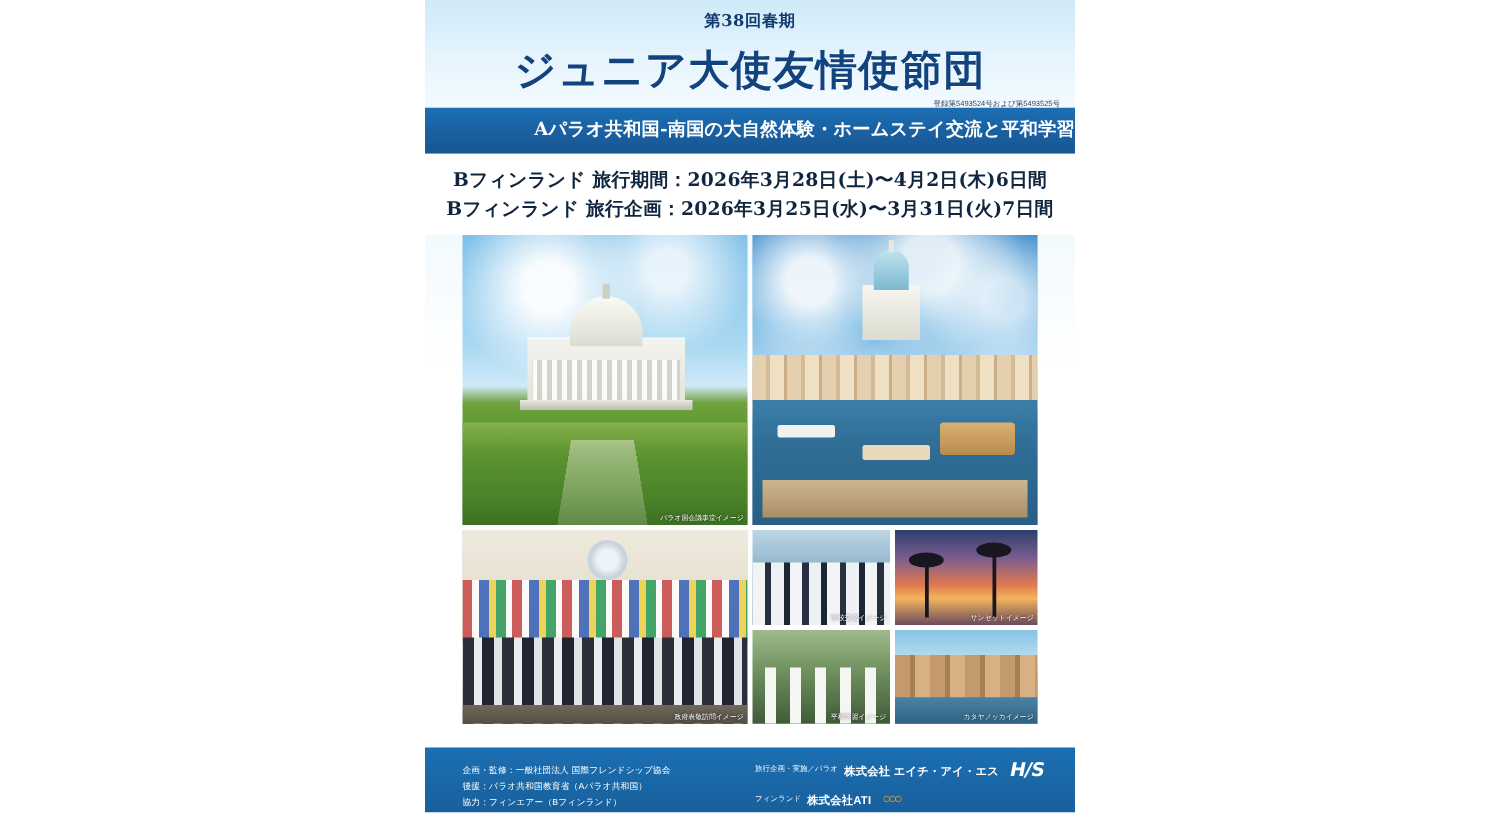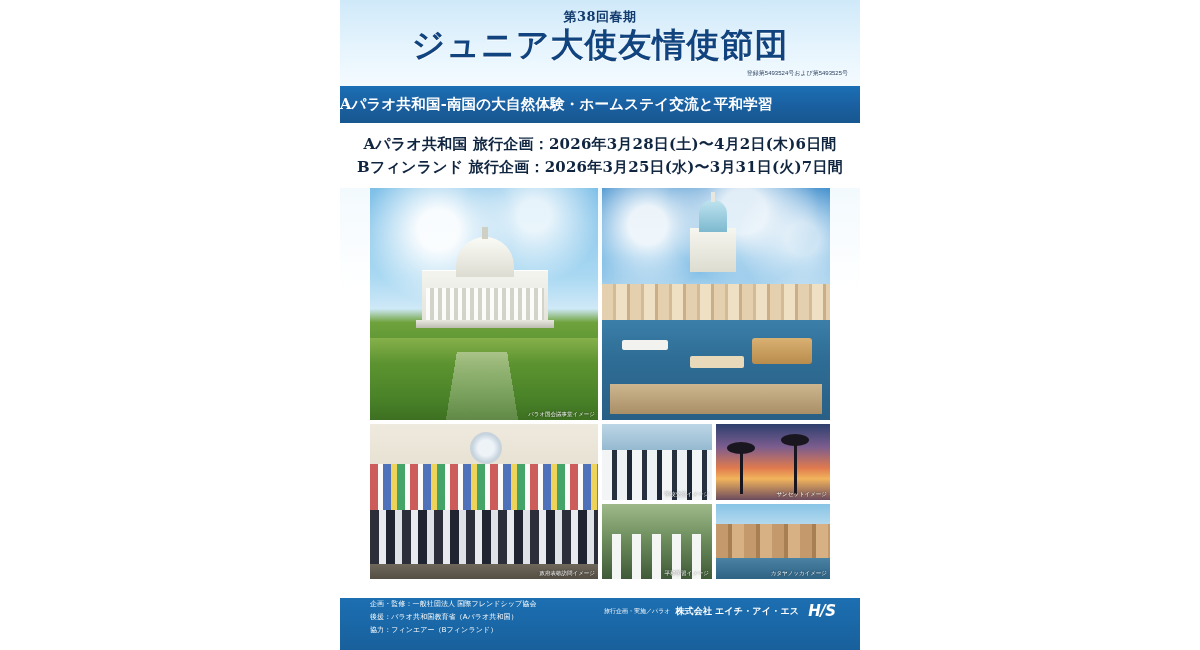"ジュニア大使友情使節団" .header-title { font-family: Liberation Serif, serif -> Liberation Sans, sans-serif; margin-top: 1px -> 11px }
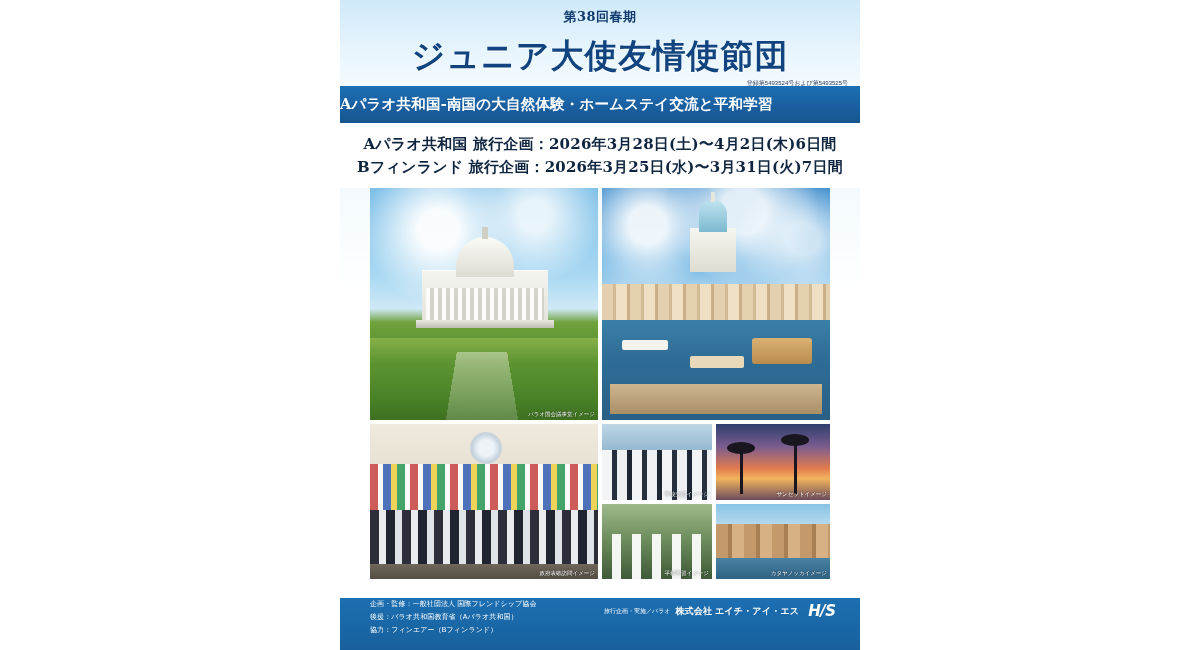"Aパラオ共和国-南国の大自然体験・ホームステイ交流と平和学習" .band { text-align: left -> right }
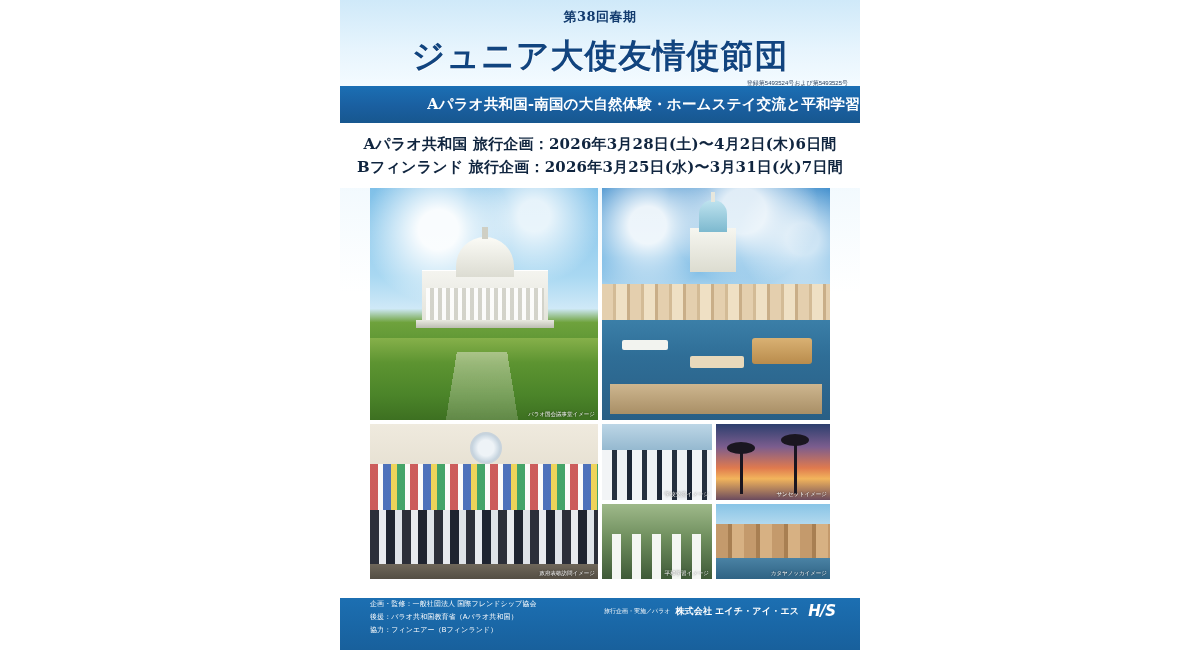"Aパラオ共和国 旅行企画：2026年3月28日(土)〜4月2日(木)6日間" div.date-line { text: Aパラオ共和国  旅行企画 -> Bフィンランド  旅行期間 }
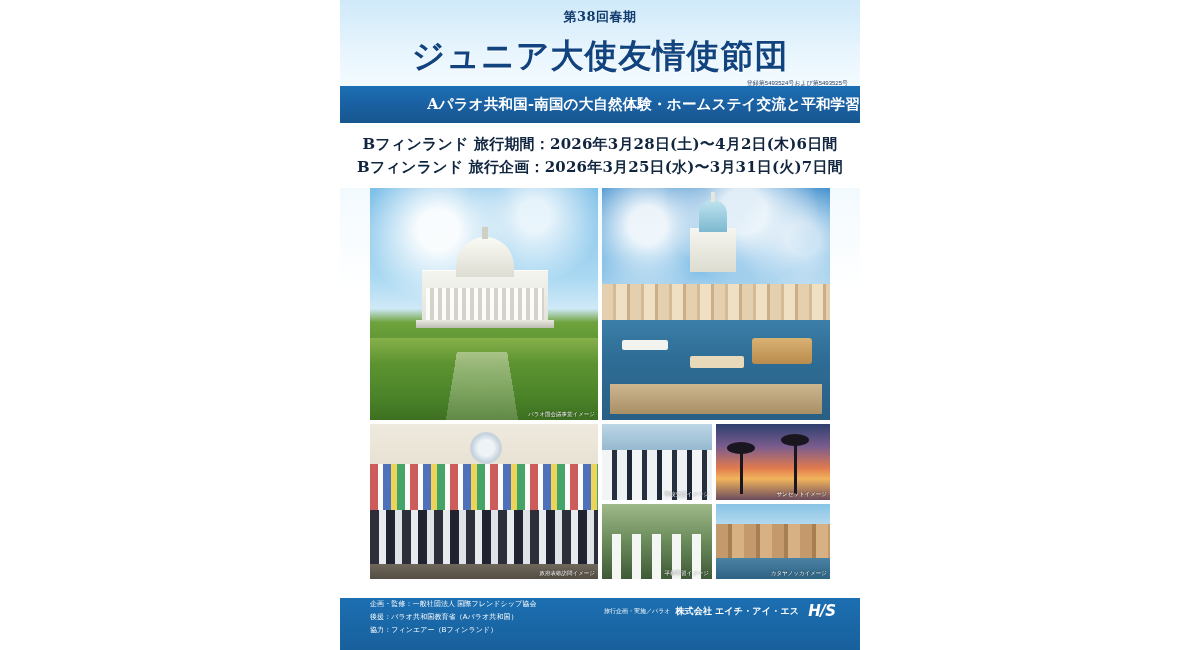"株式会社 エイチ・アイ・エス" .footer { align-items: flex-start -> flex-end }
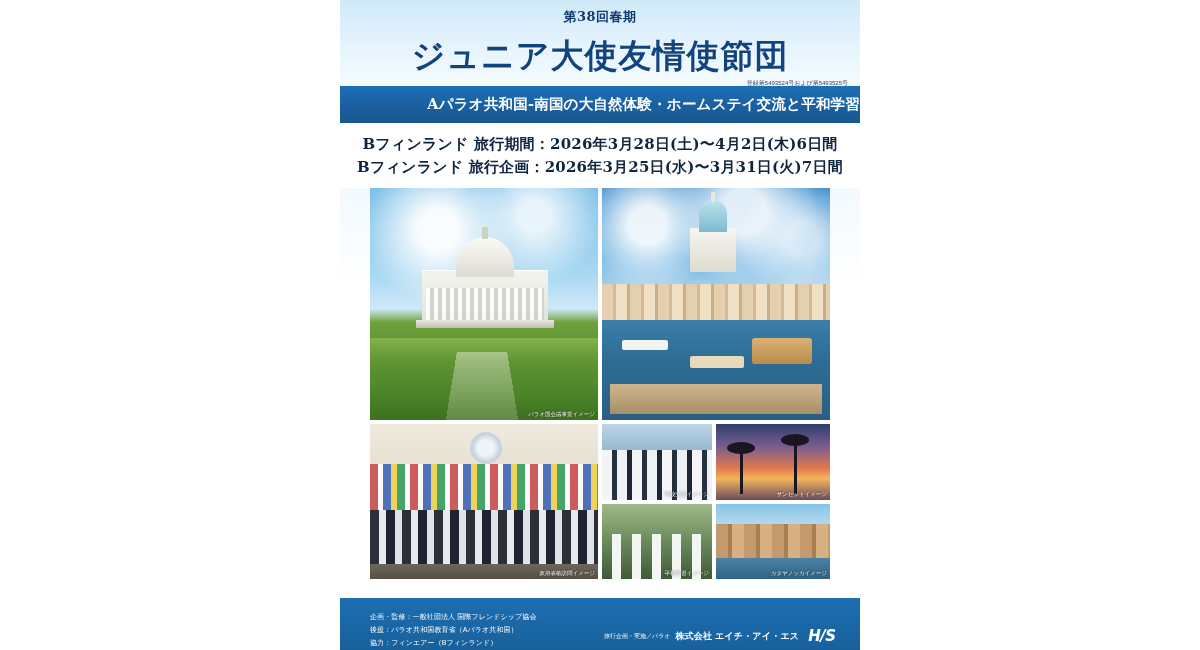"株式会社ATI" div.fr-row { html: none -> <div> <span>フィンランド</span> <span>株式会社ATI</span> <span>○○○</span> </div> }
